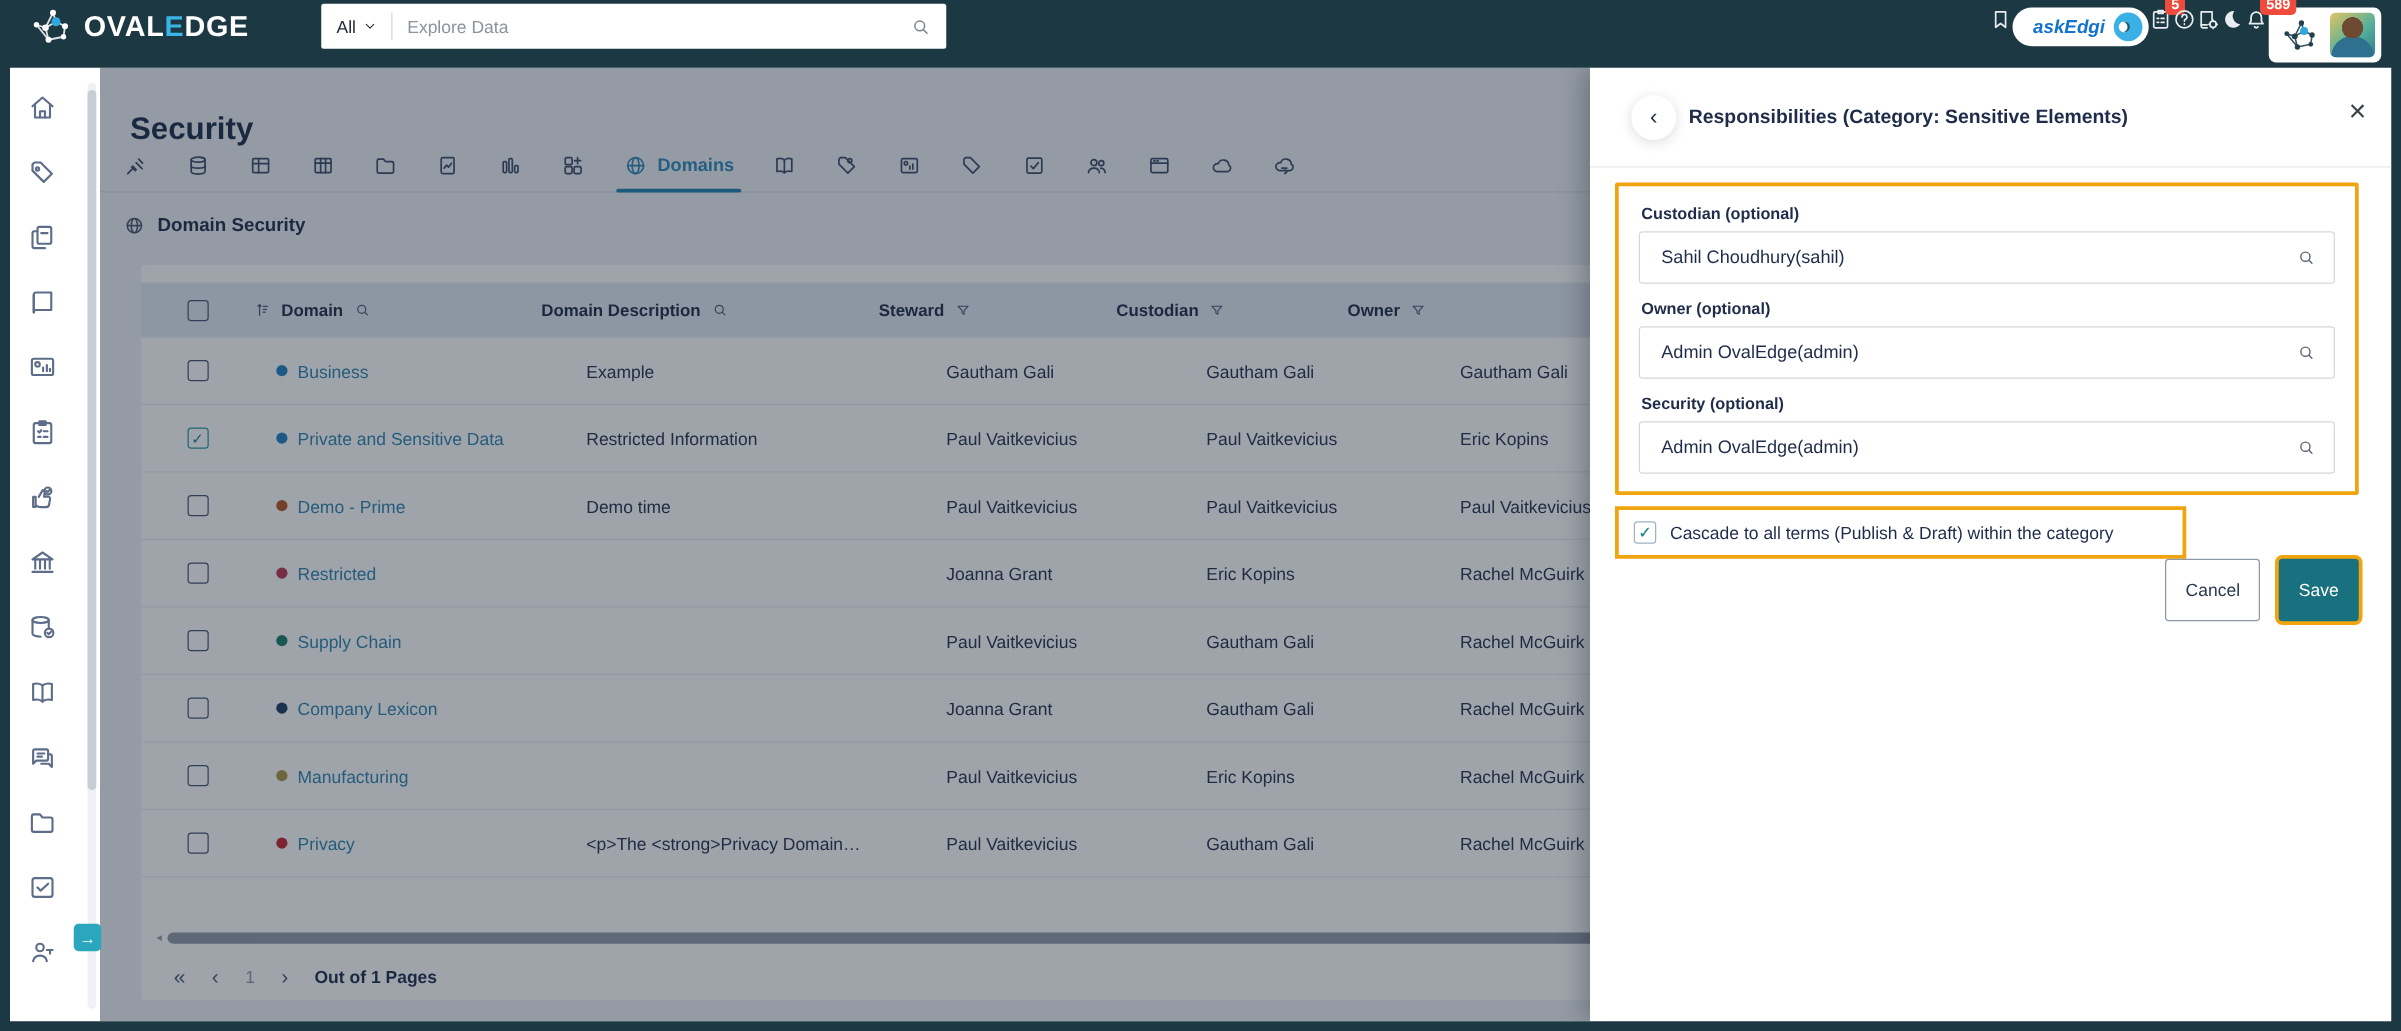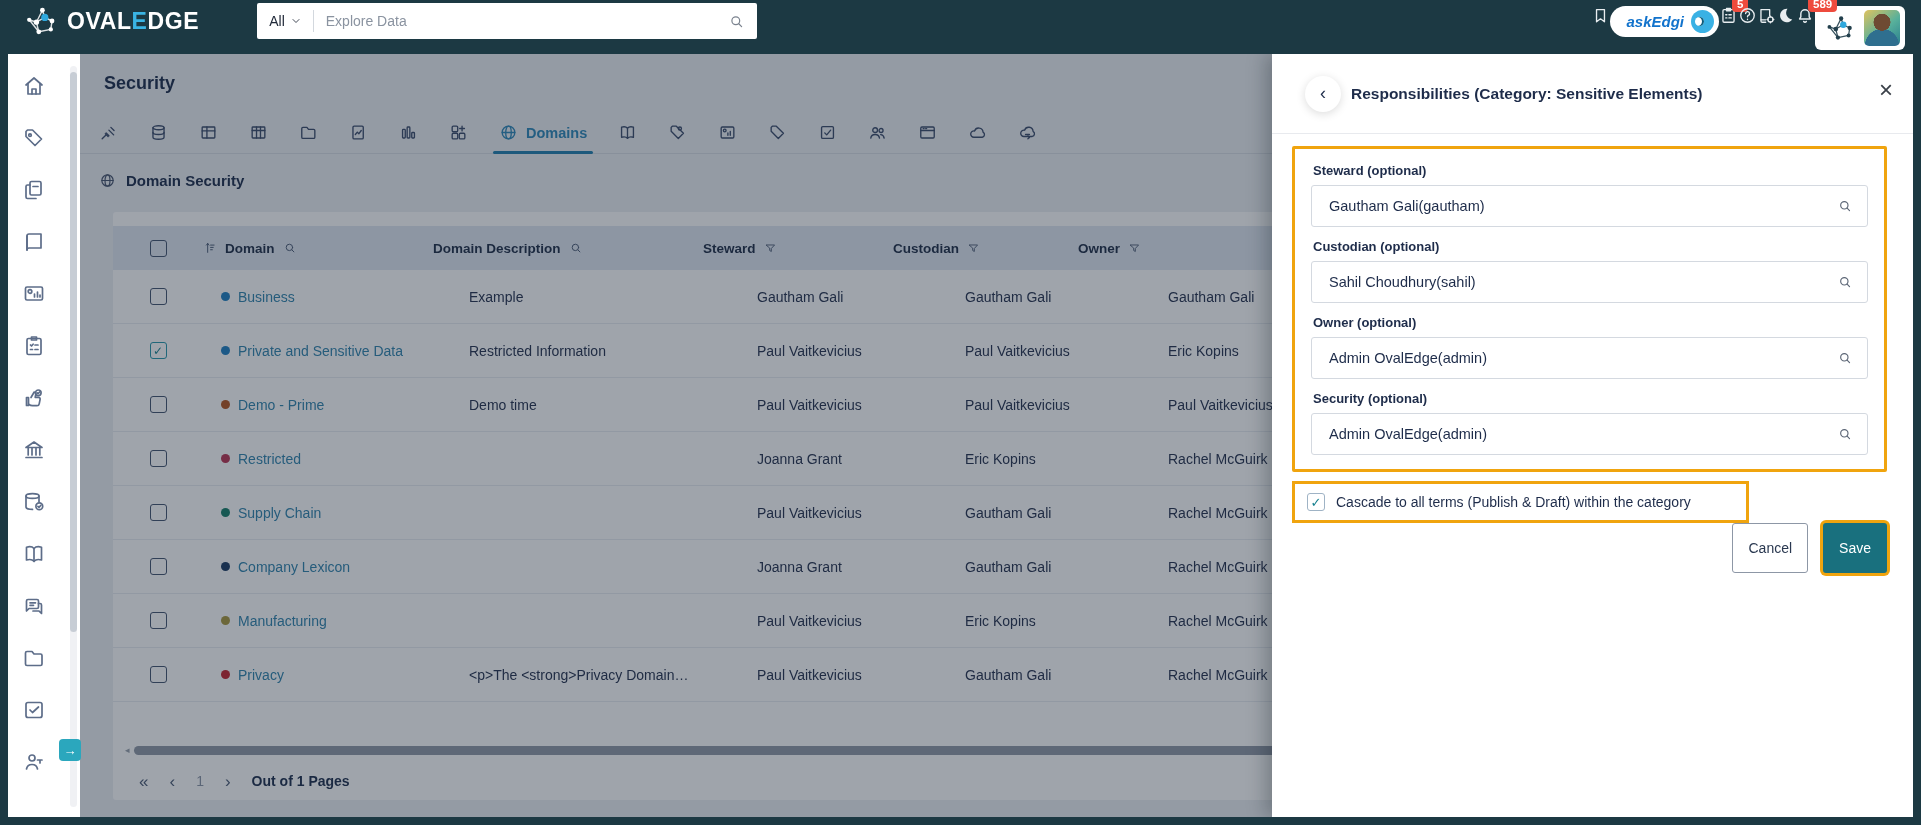"Security" .page-title { font-size: 18px -> 25px; top: 19px -> 35px }
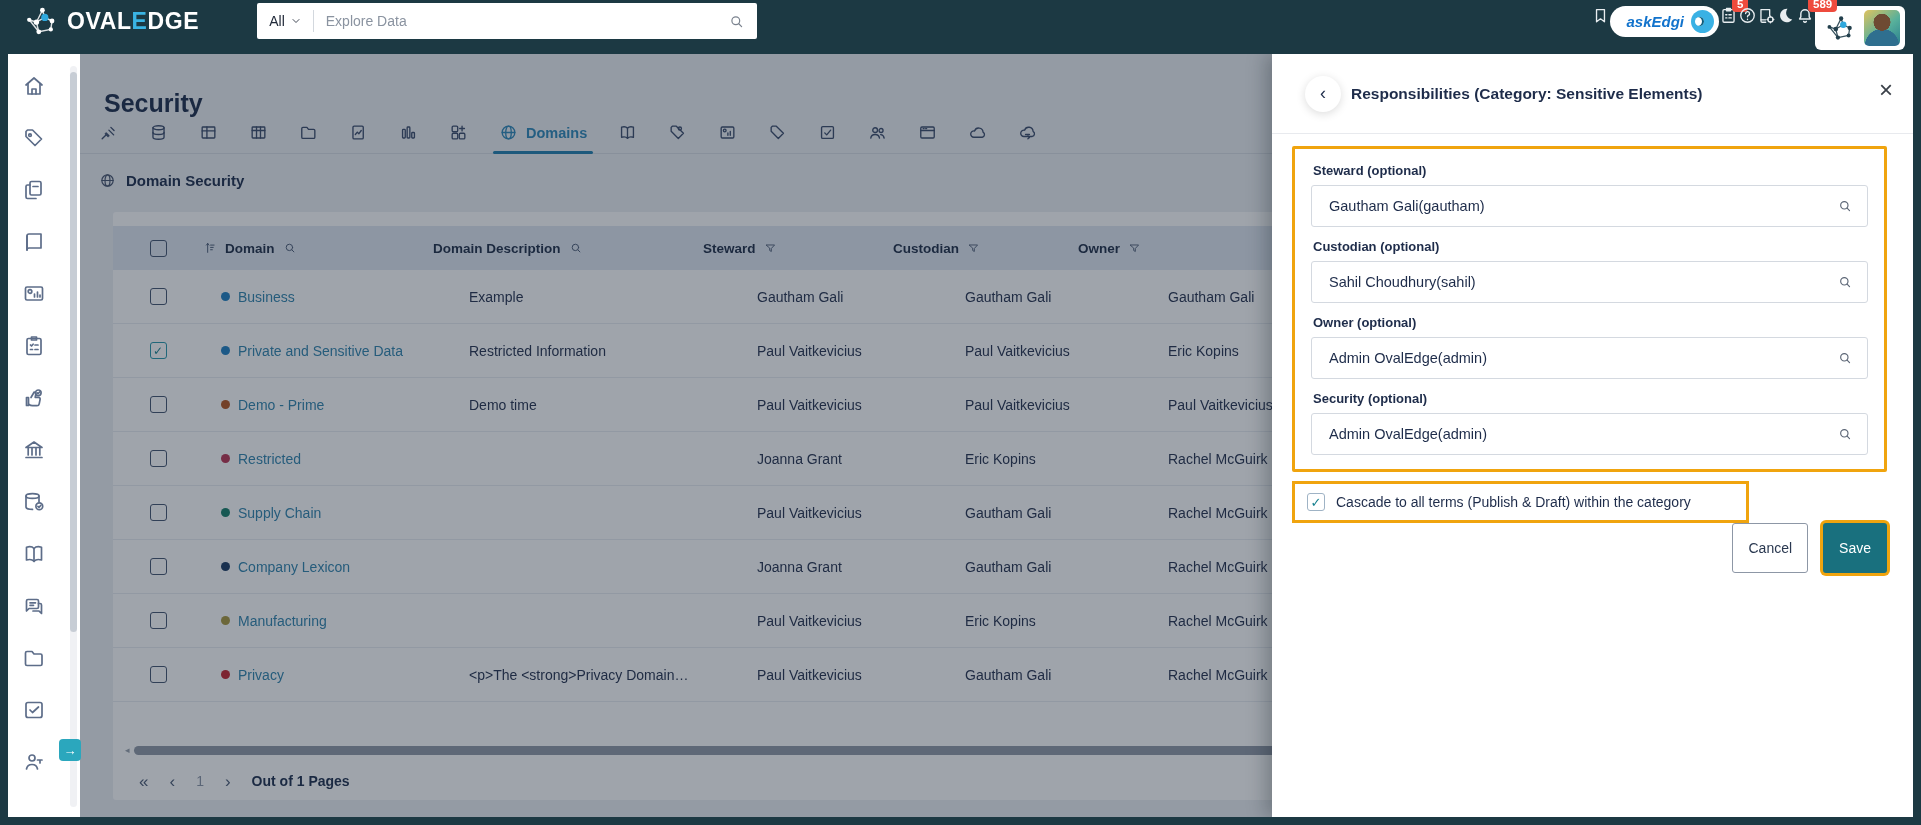"Steward (optional)" div.fgroup { html: <div> <div>Steward (optional)</div> <div> <span>Gautham Gali(gautham)</span> <svg> <circle></circle> <path></path> </svg> </div> </div> -> none }
